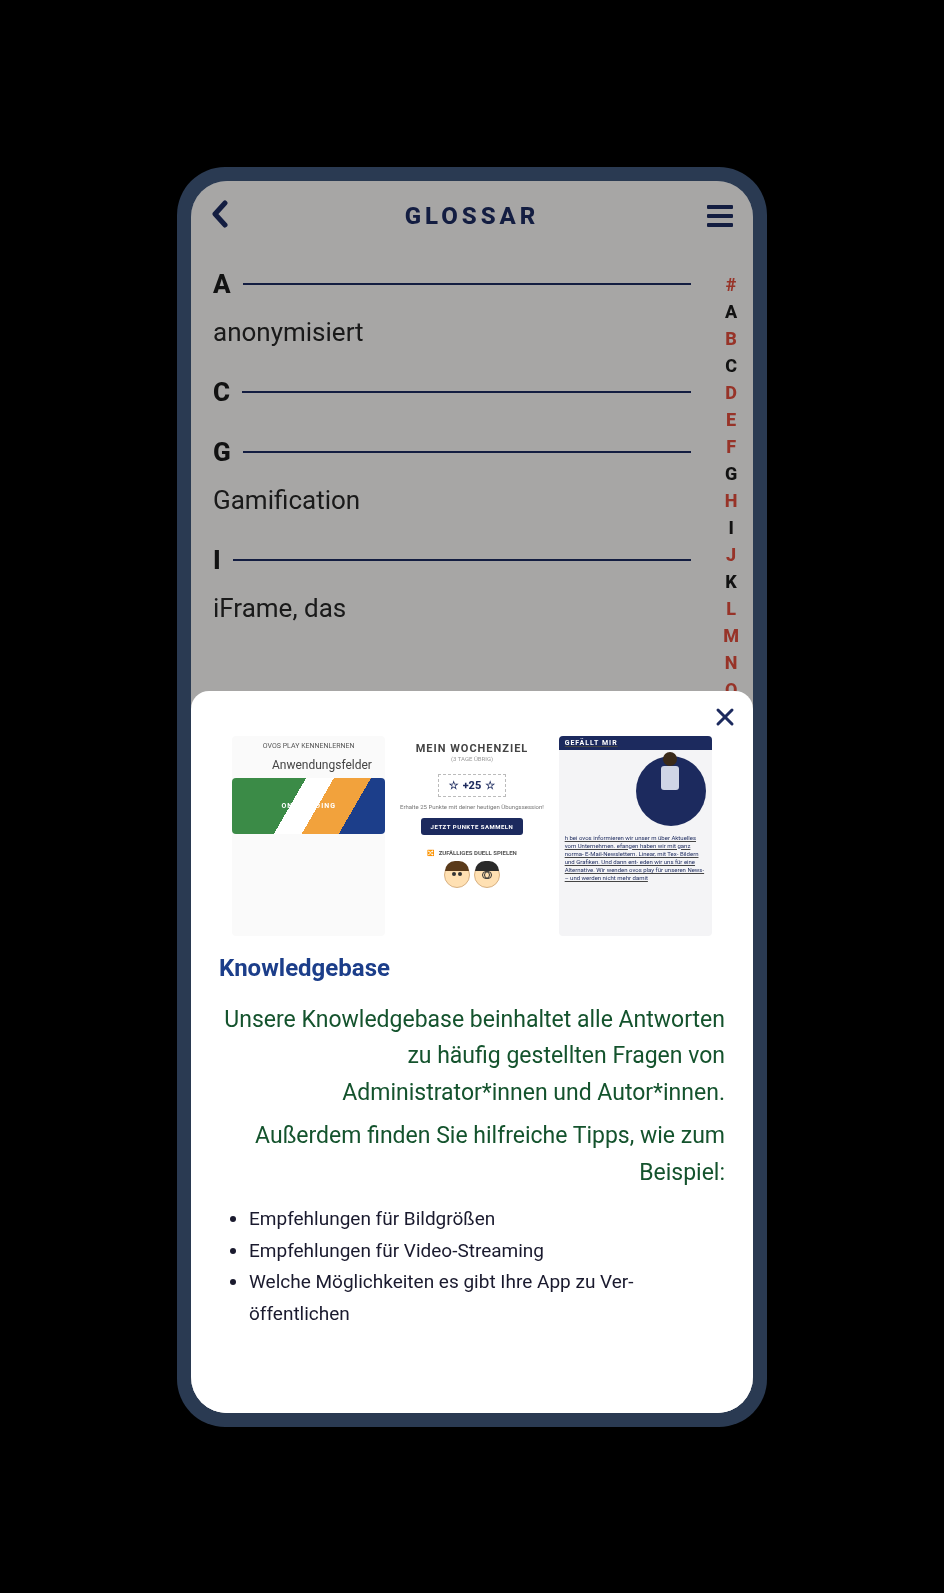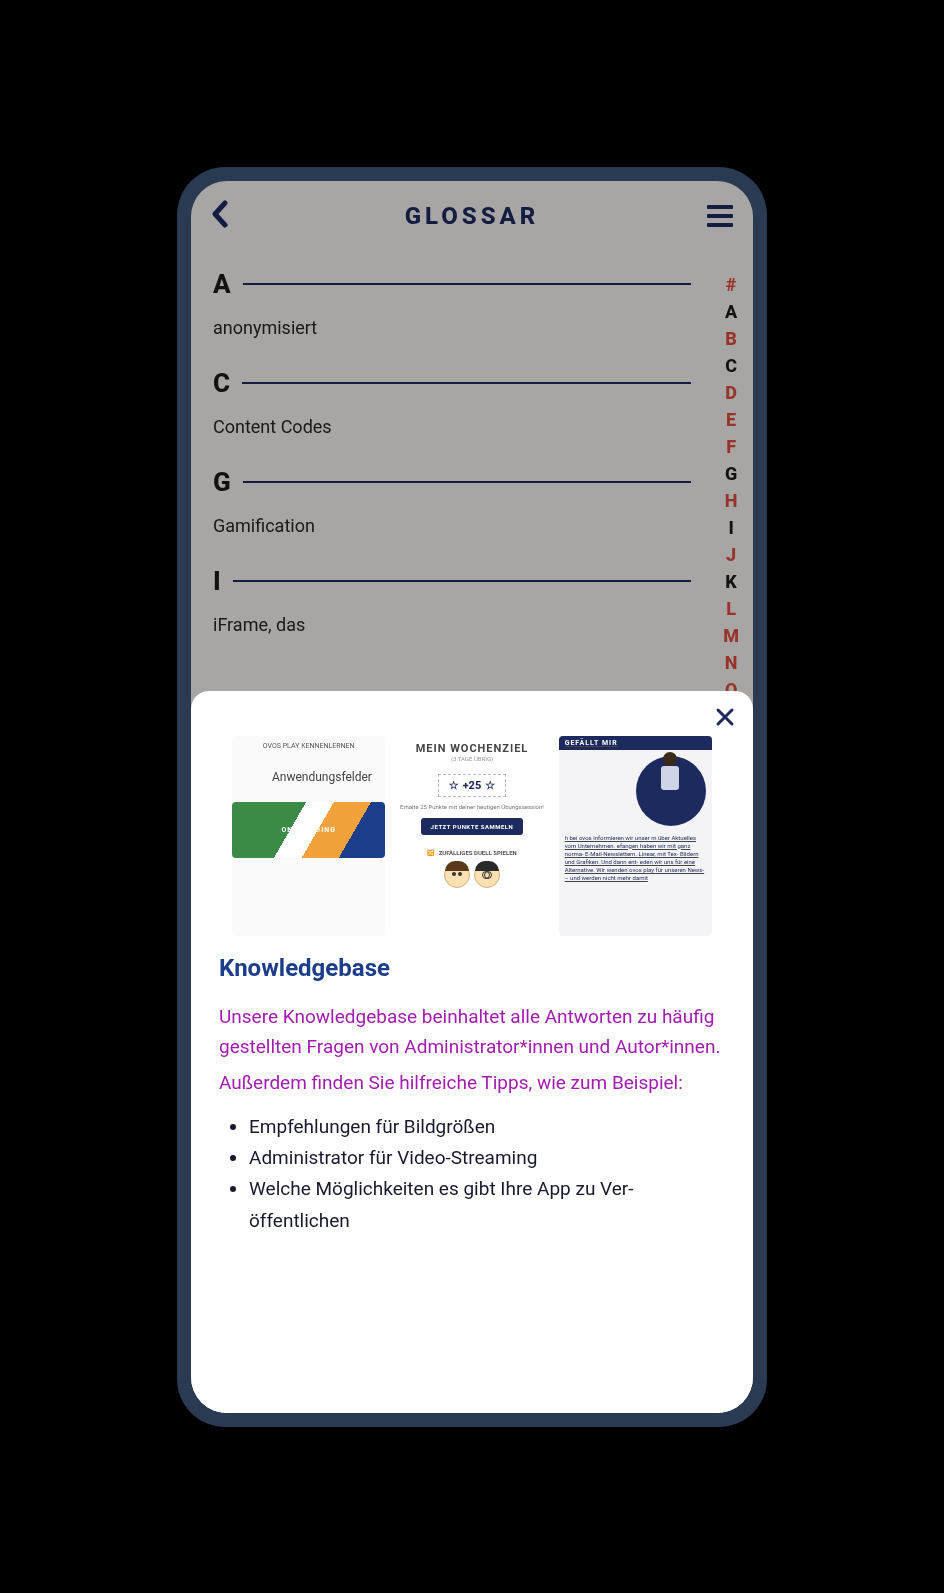"anonymisiert" .section-item { font-size: 18px -> 26px }
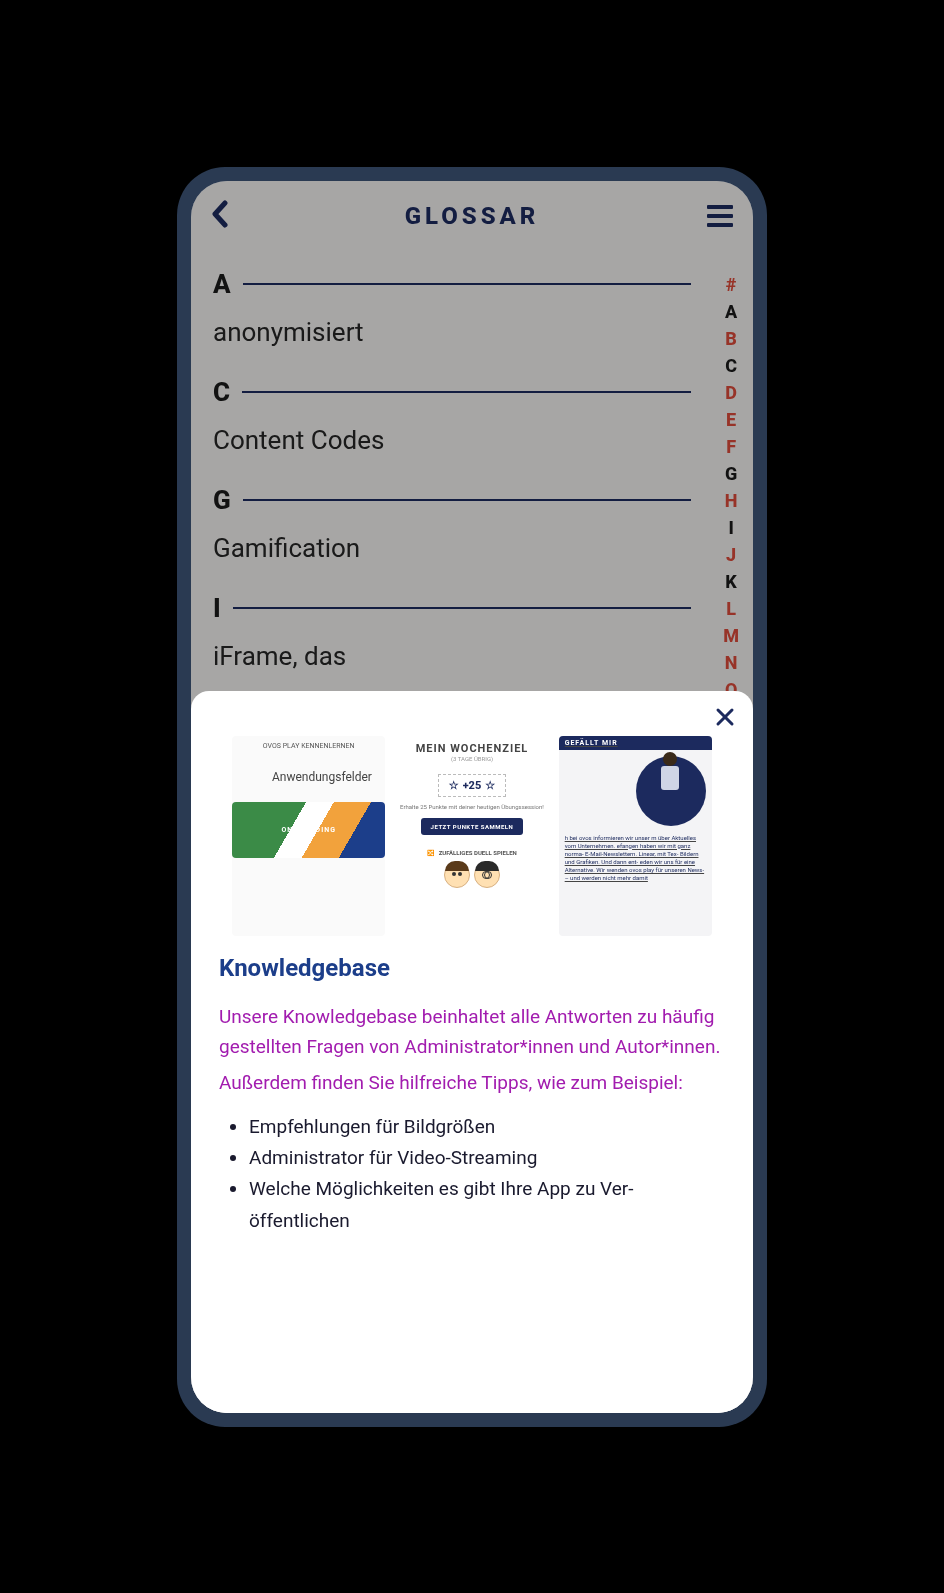"Content Codes" div.section-item { html: <div>Content Codes</div> -> none }
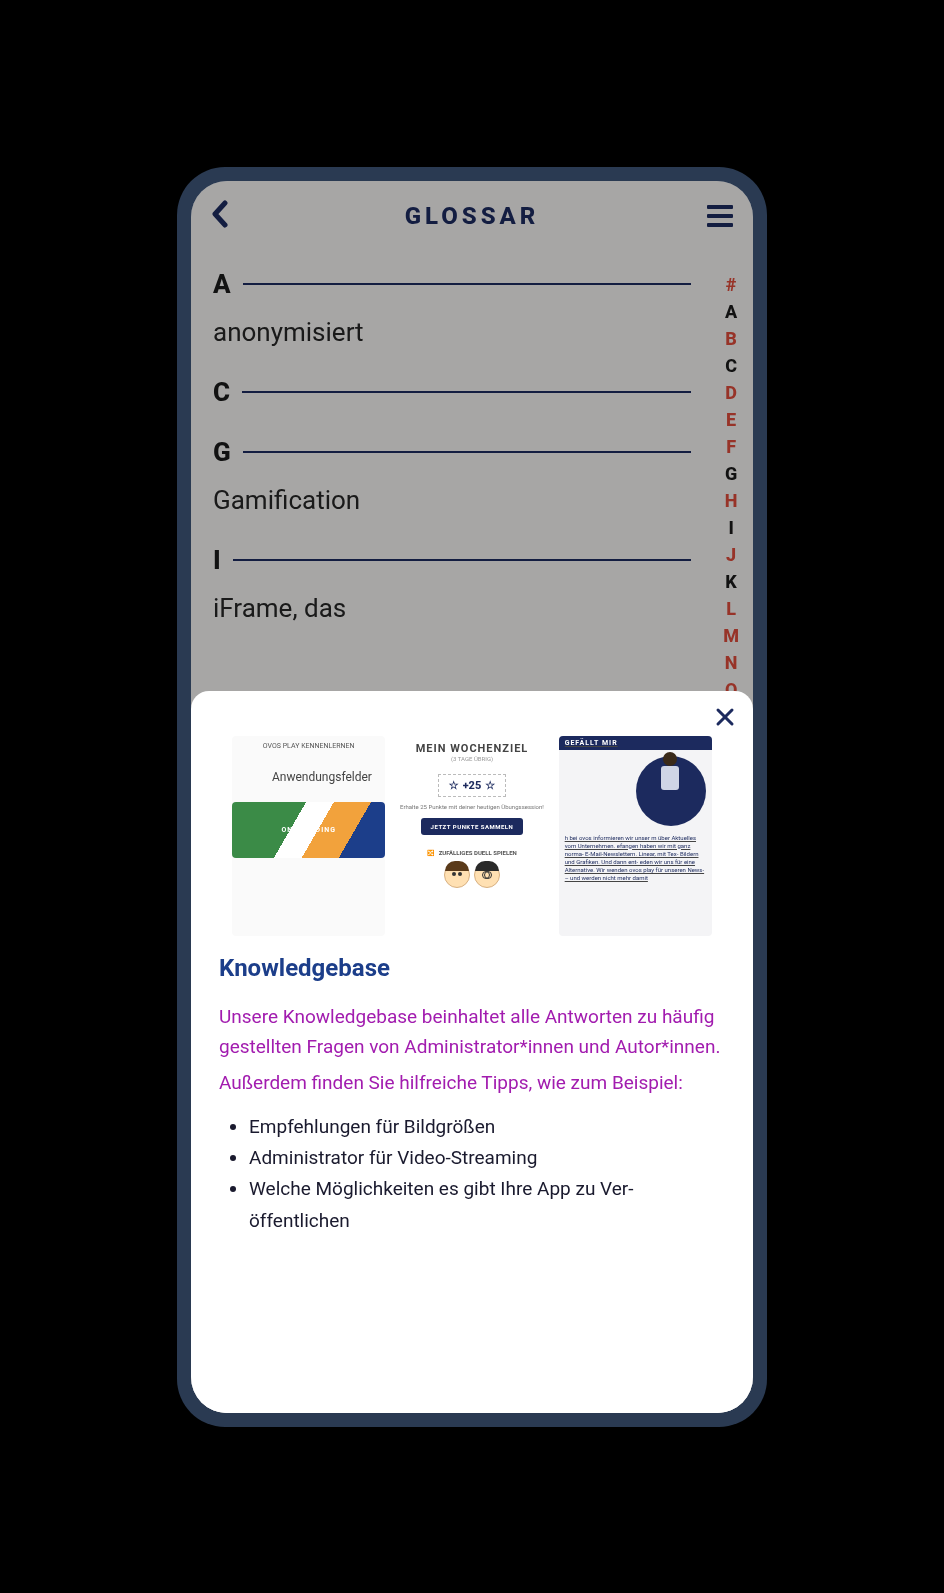"OVOS PLAY KENNENLERNEN" .mock1 { gap: 18px -> 6px }
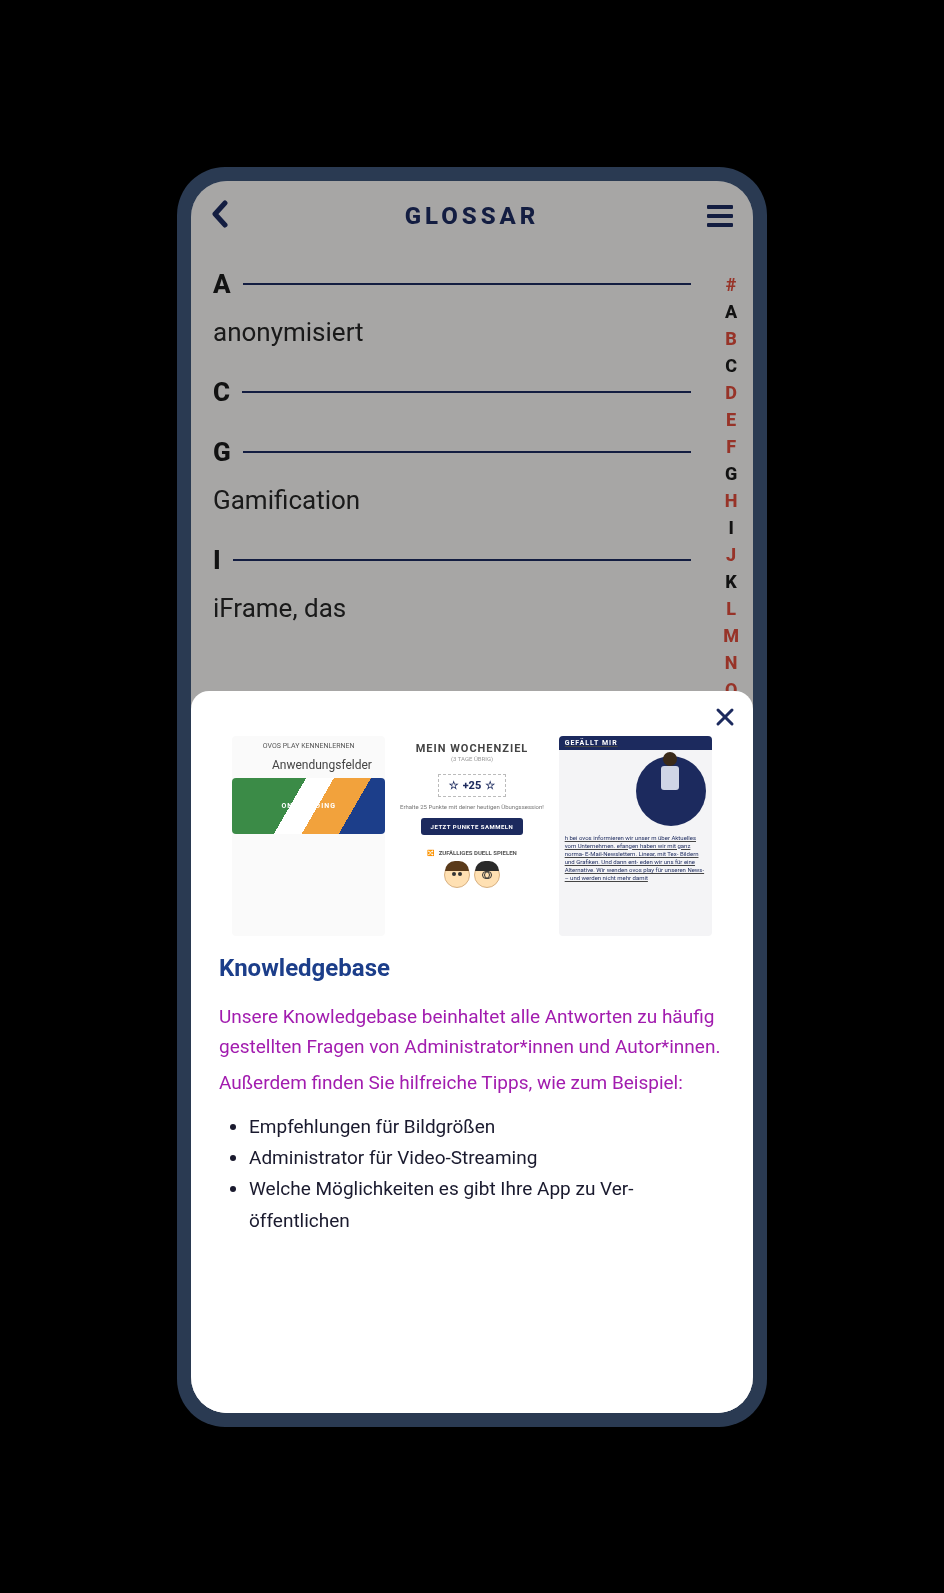"Unsere Knowledgebase beinhaltet alle" .sheet-p { color: #a21caf -> #14532d; font-size: 19px -> 23px; text-align: none -> right }
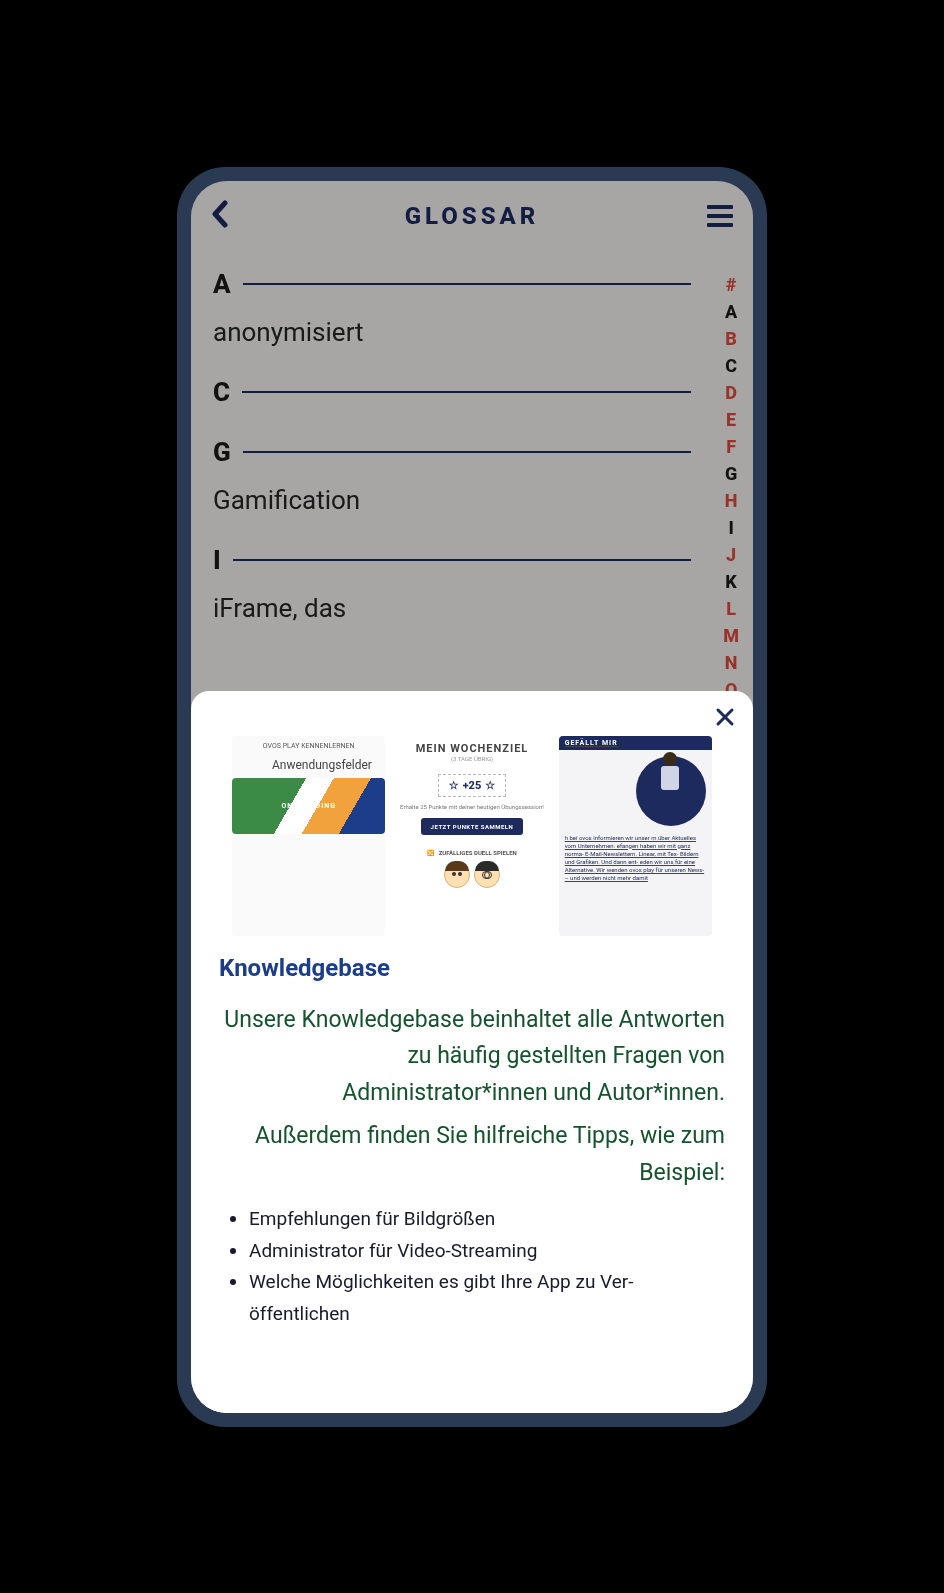"Administrator für Video-Streaming" li { text: Administrator -> Empfehlungen }
